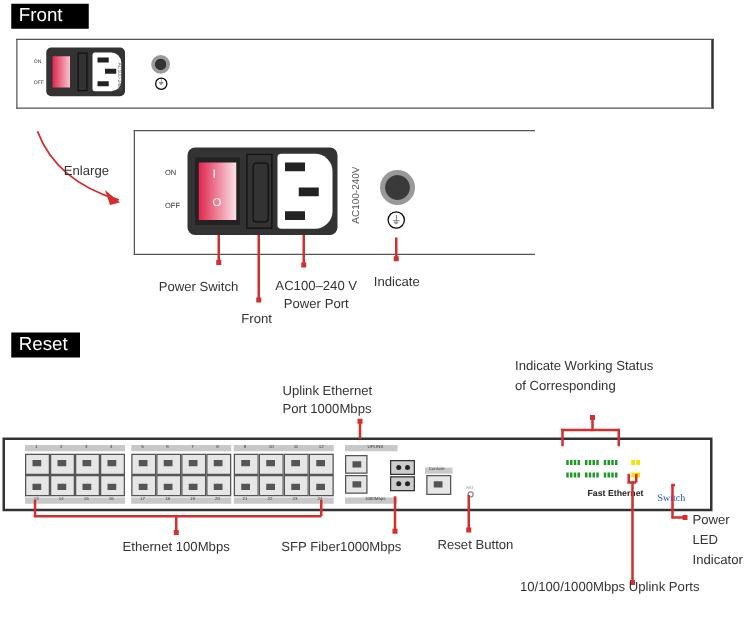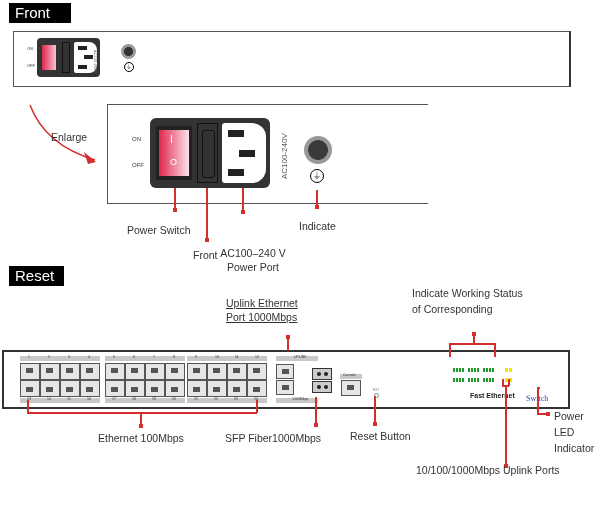"AC100–240 V" .lbl-c { margin-top: 24px -> none }
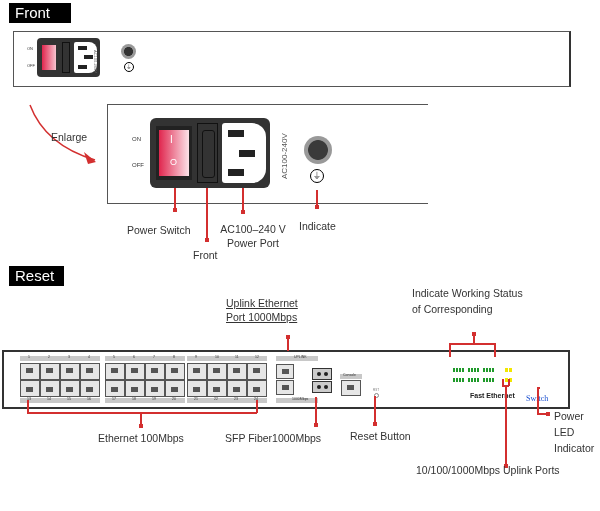"Uplink Ethernet" div.lbl { text-decoration: underline -> none; top: 296px -> 306px }
